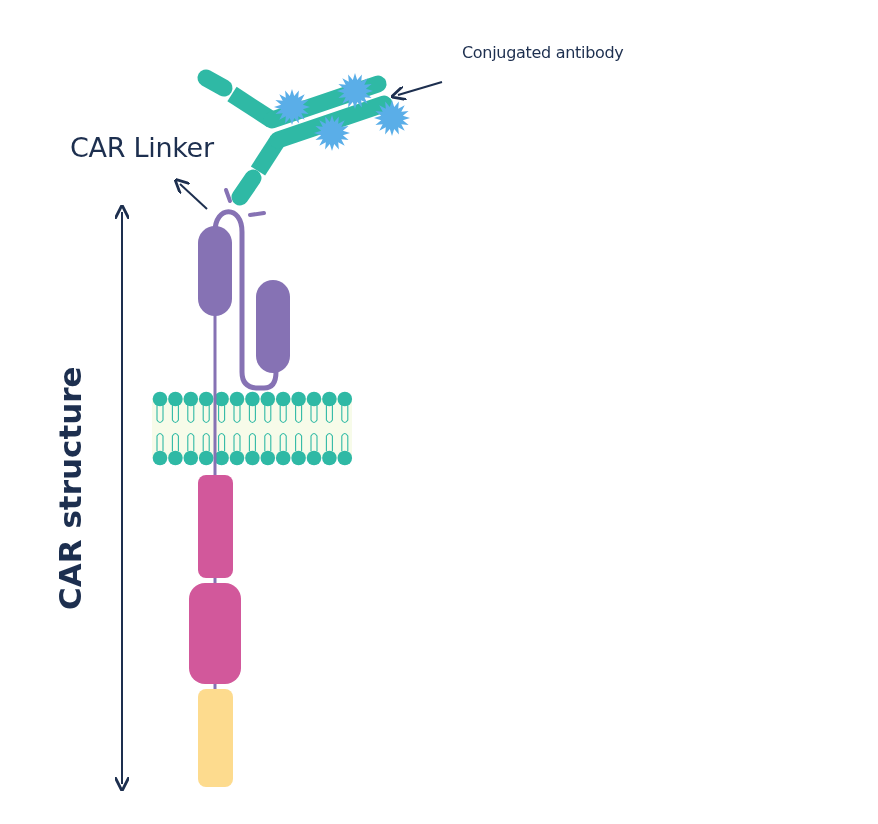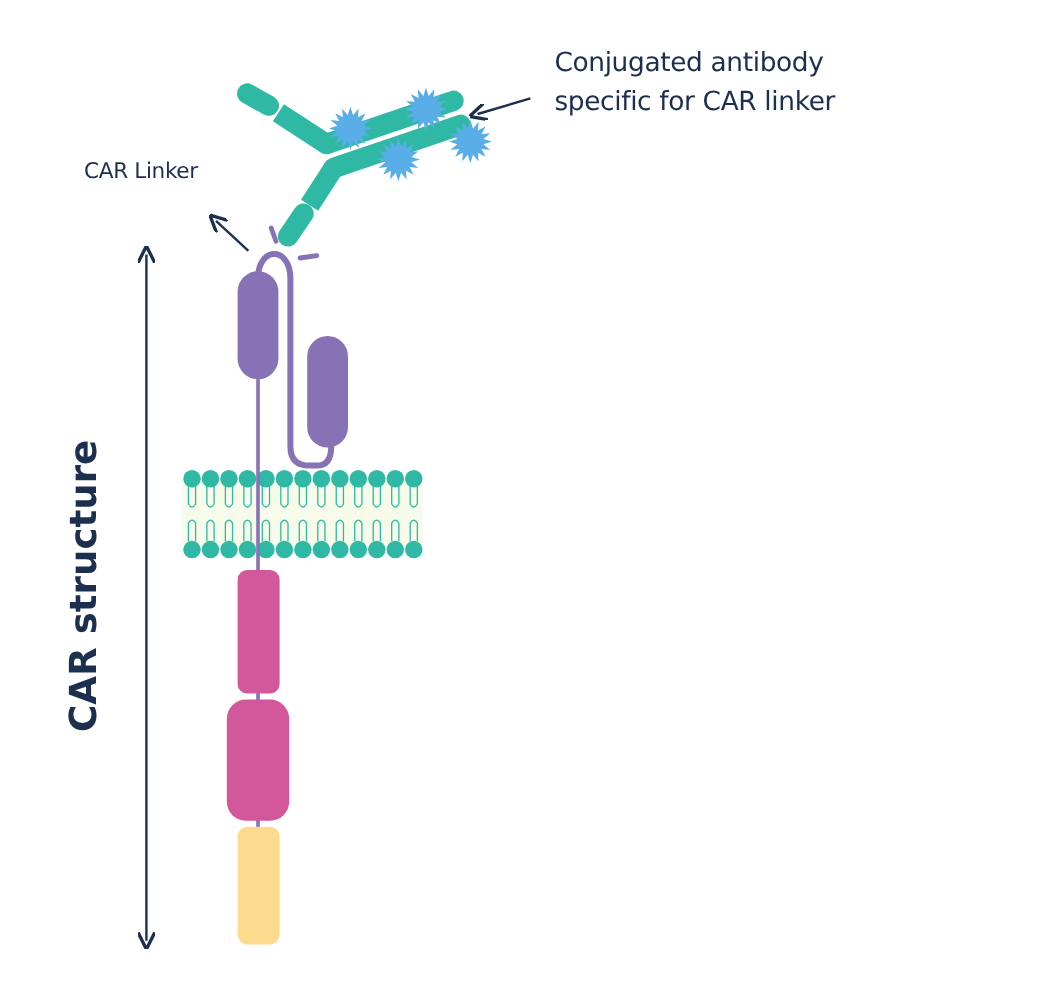"Conjugated antibody" #antibody-label { font-size: 22px -> 16px }
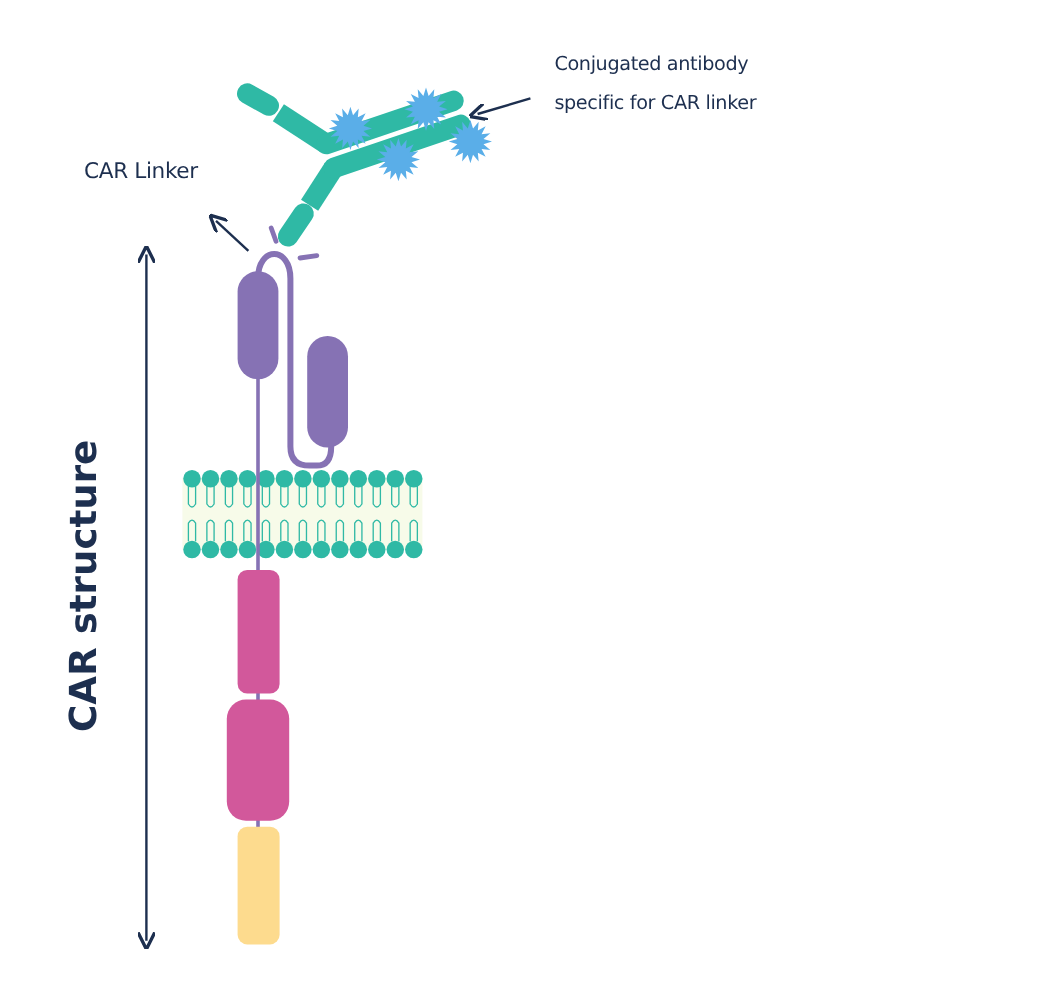"specific for CAR linker" div { html: <div>specific for CAR linker</div> -> none }
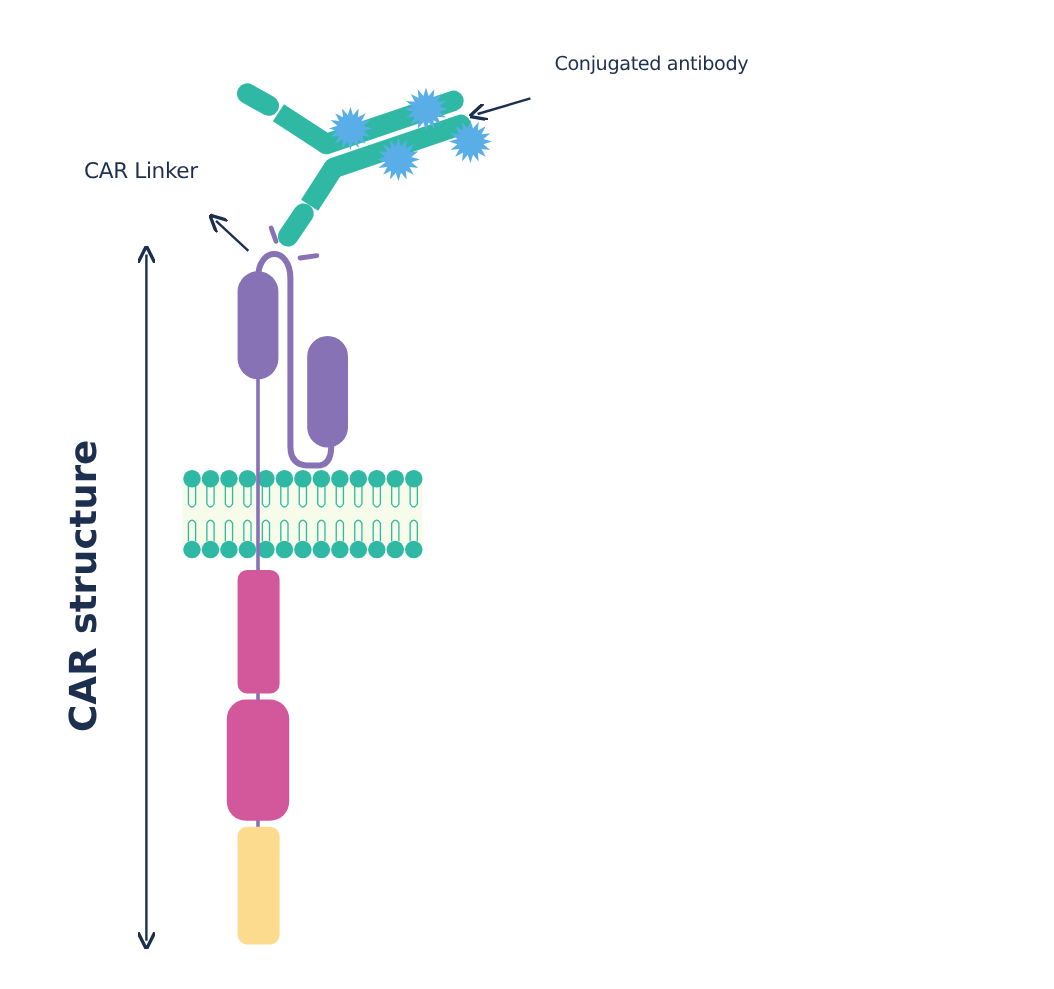"CAR Linker" #linker-label { font-size: 18px -> 27px }
